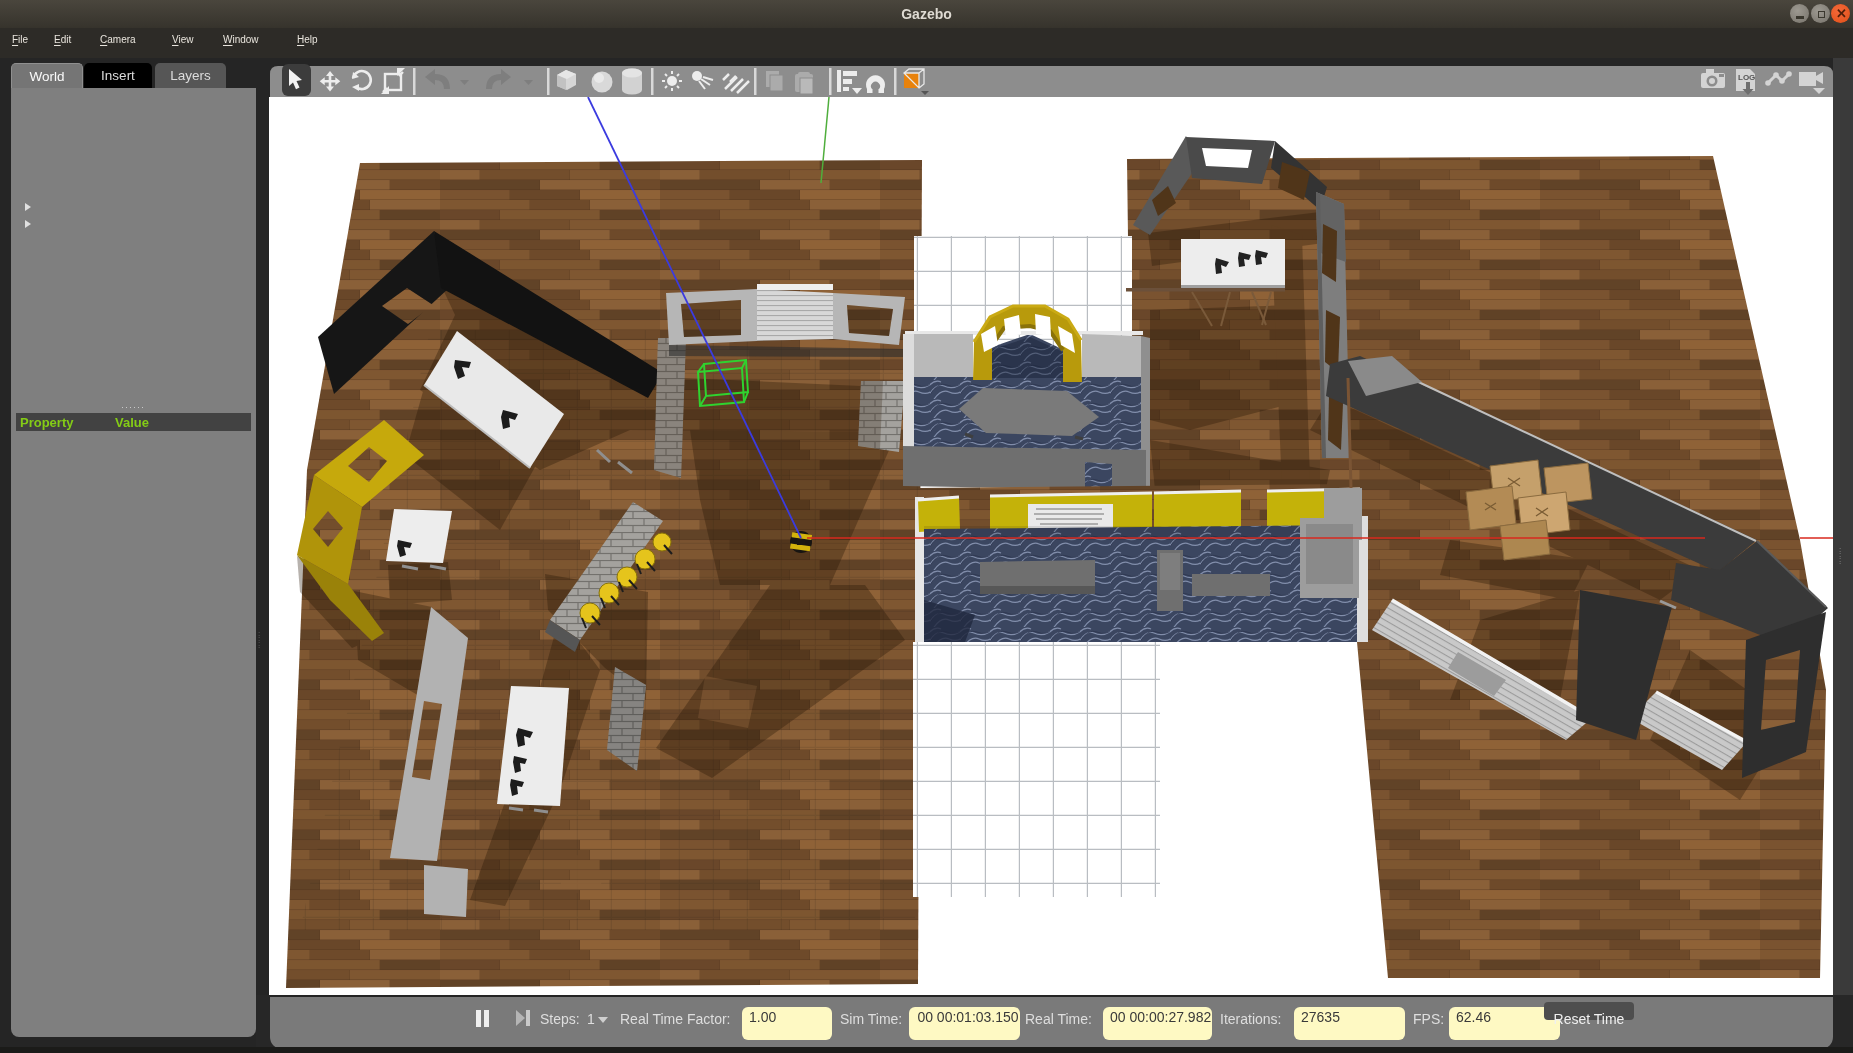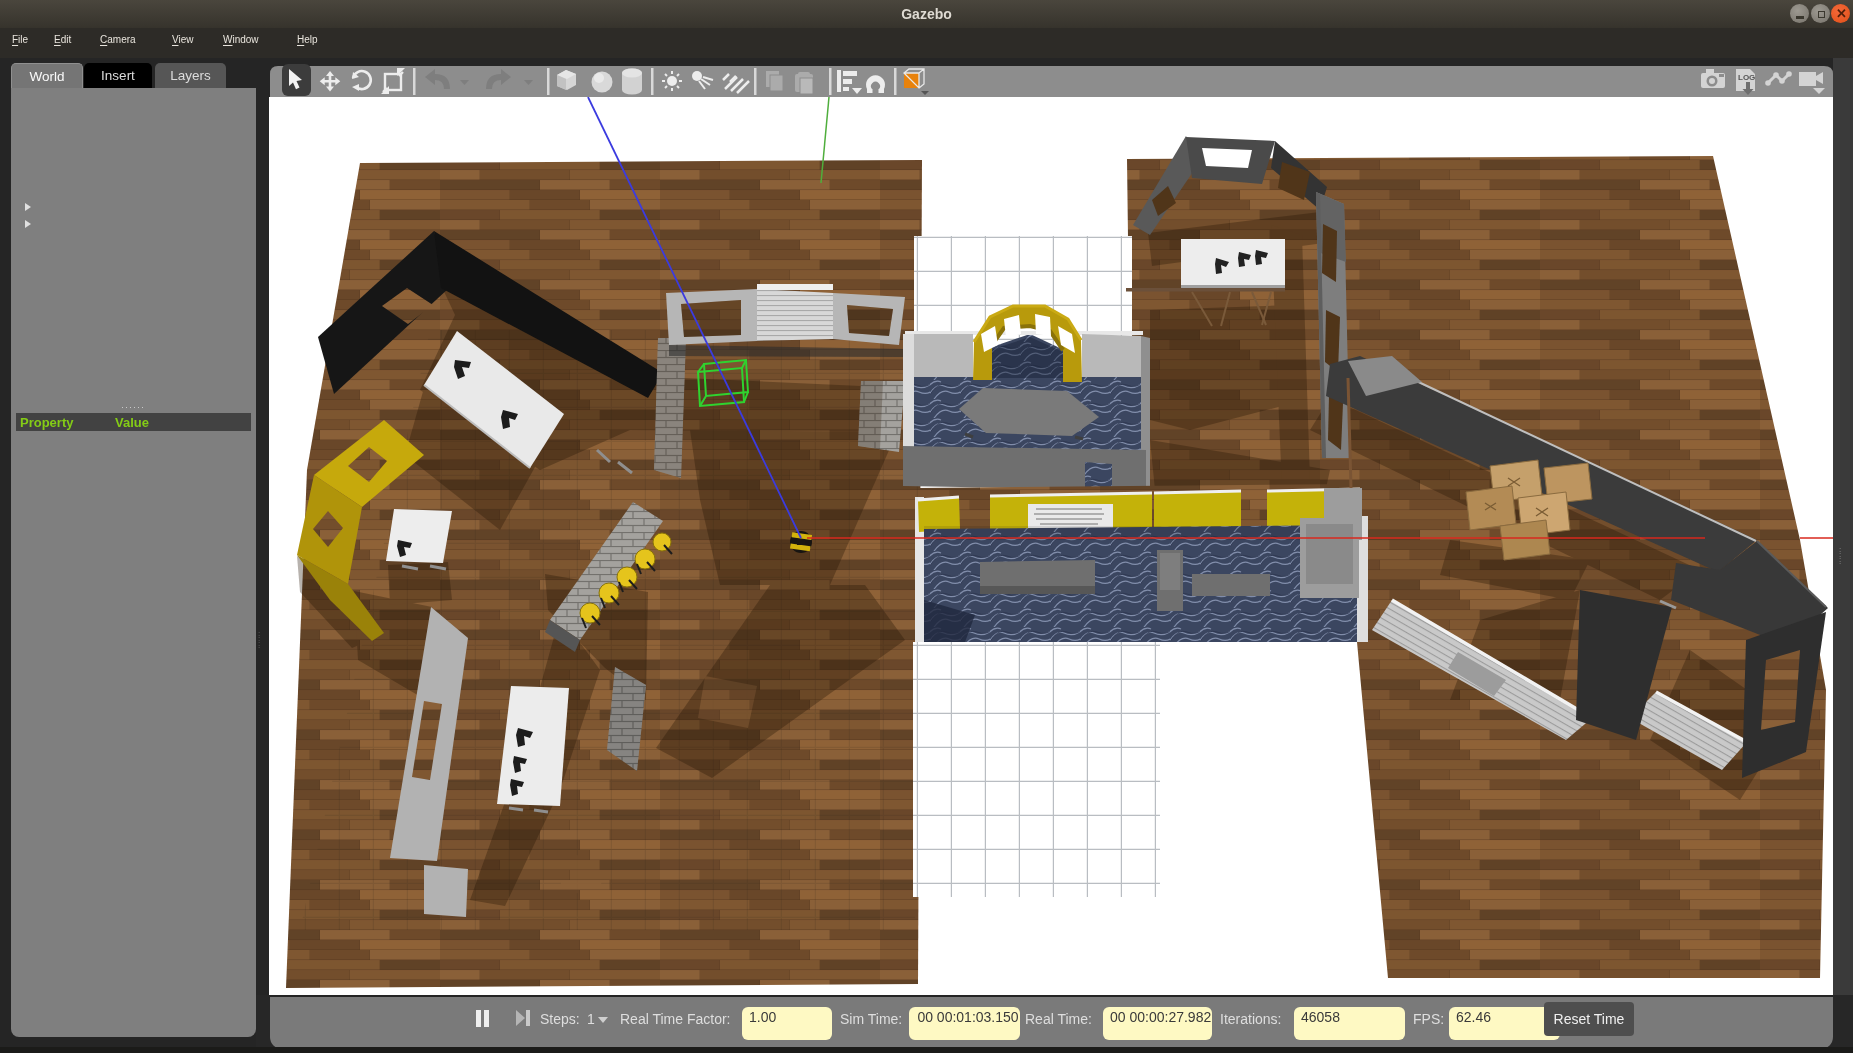"46058" div.abs { text: 46058 -> 27635 }
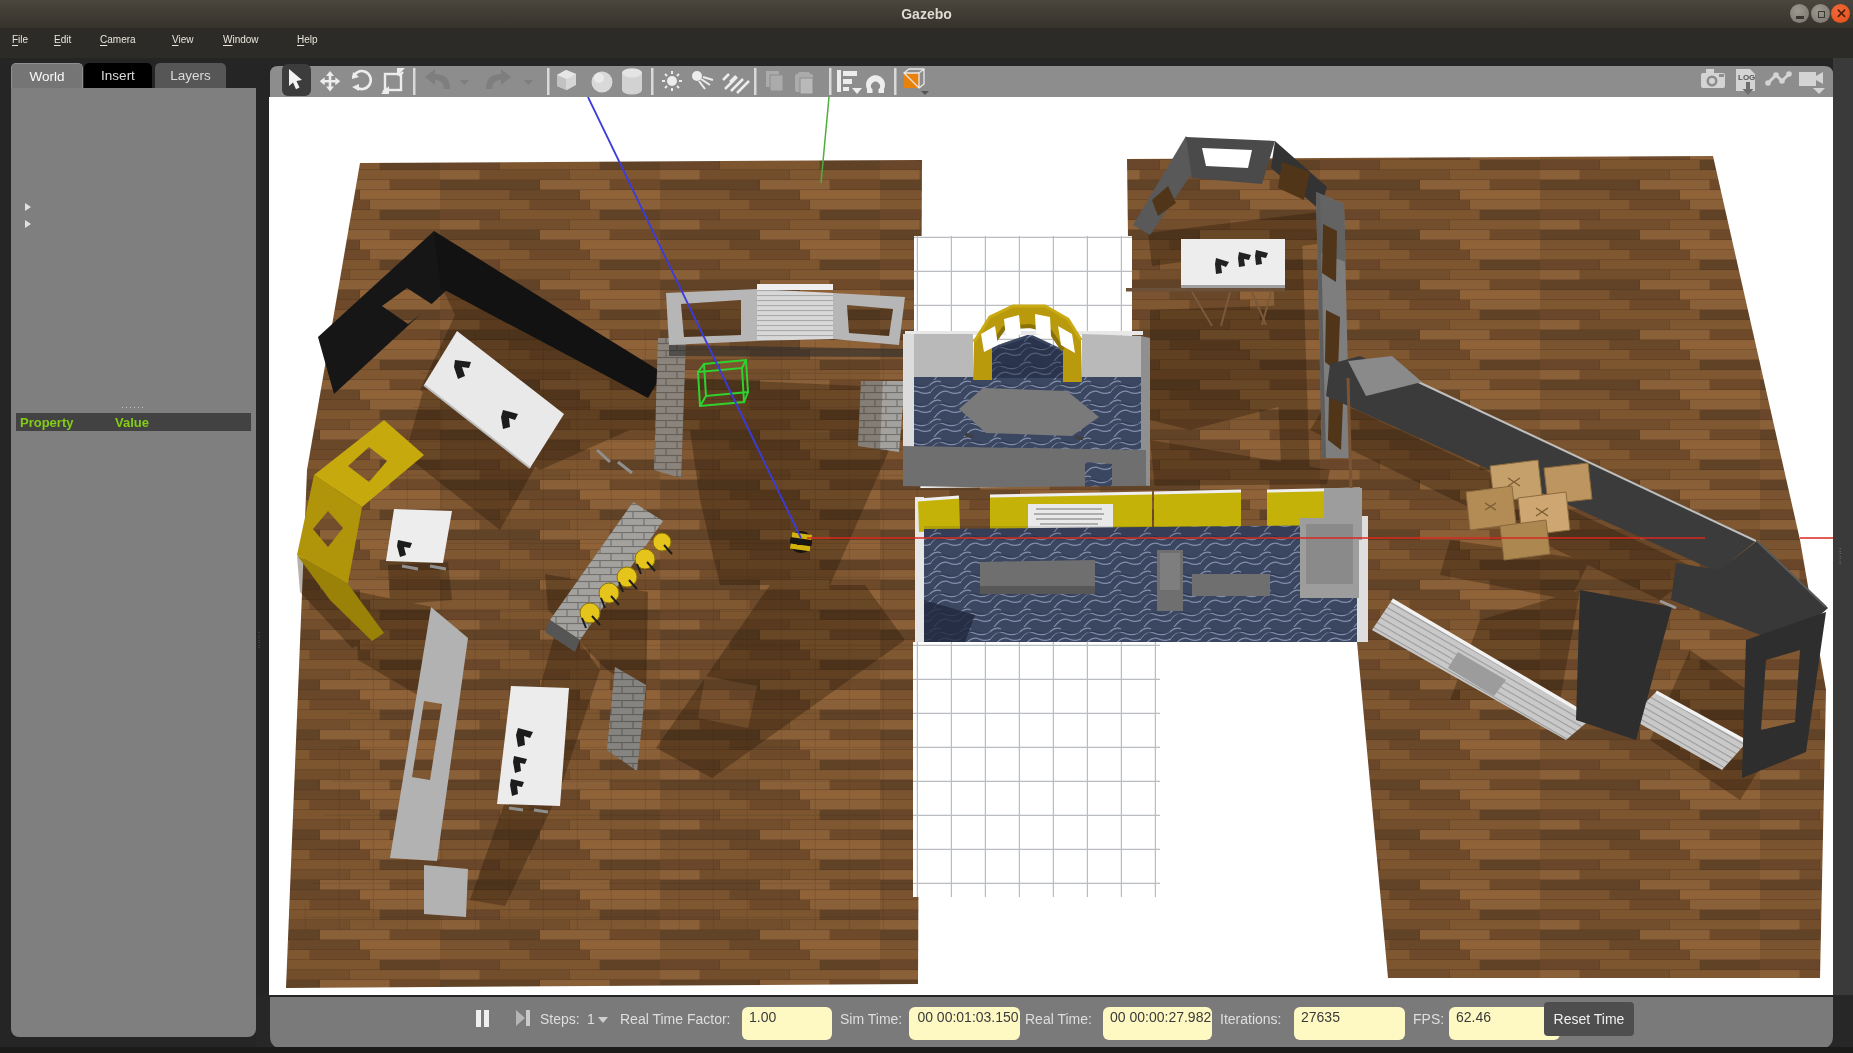"Reset Time" div.abs { height: 34px -> 18px }
